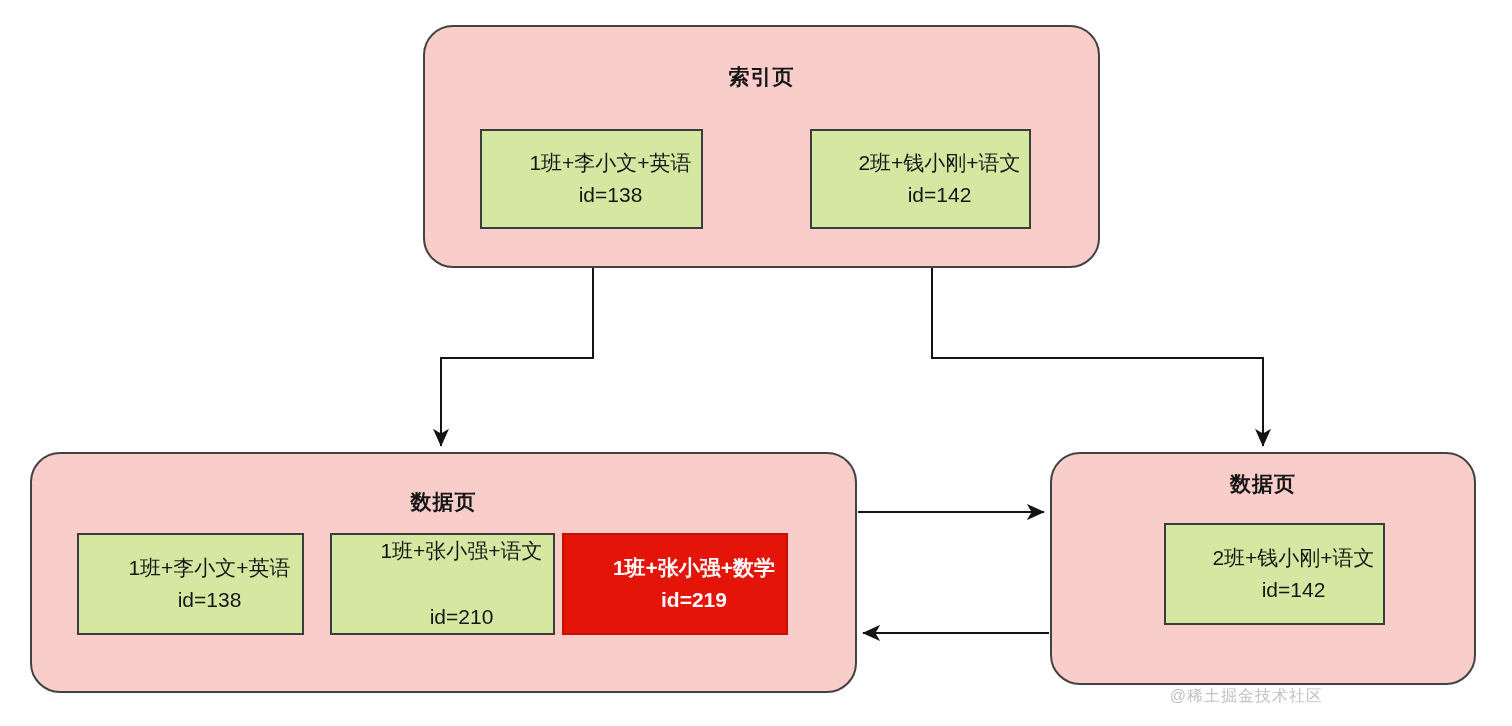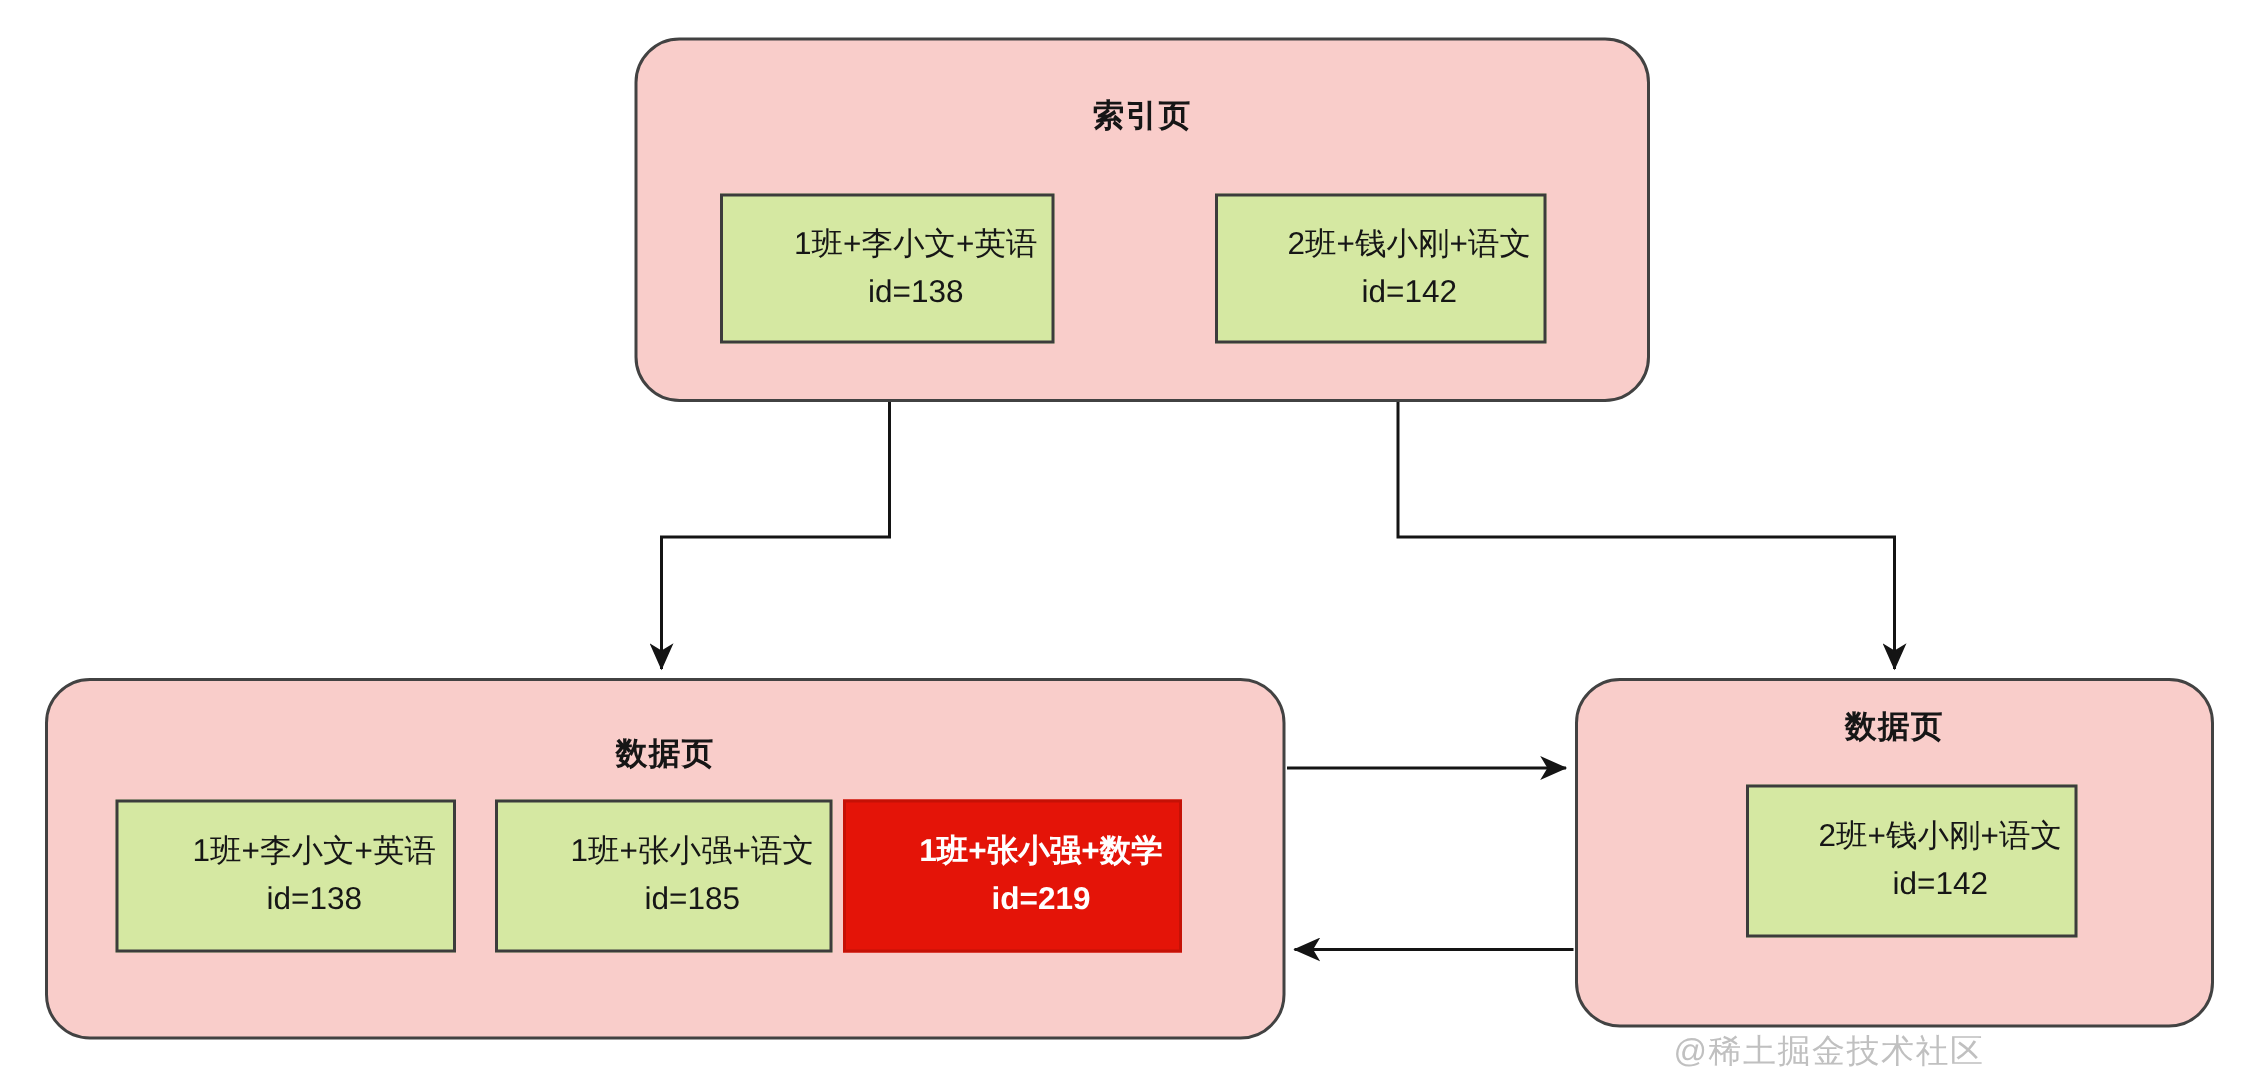"1班+张小强+语文" div.record { justify-content: none -> space-between }
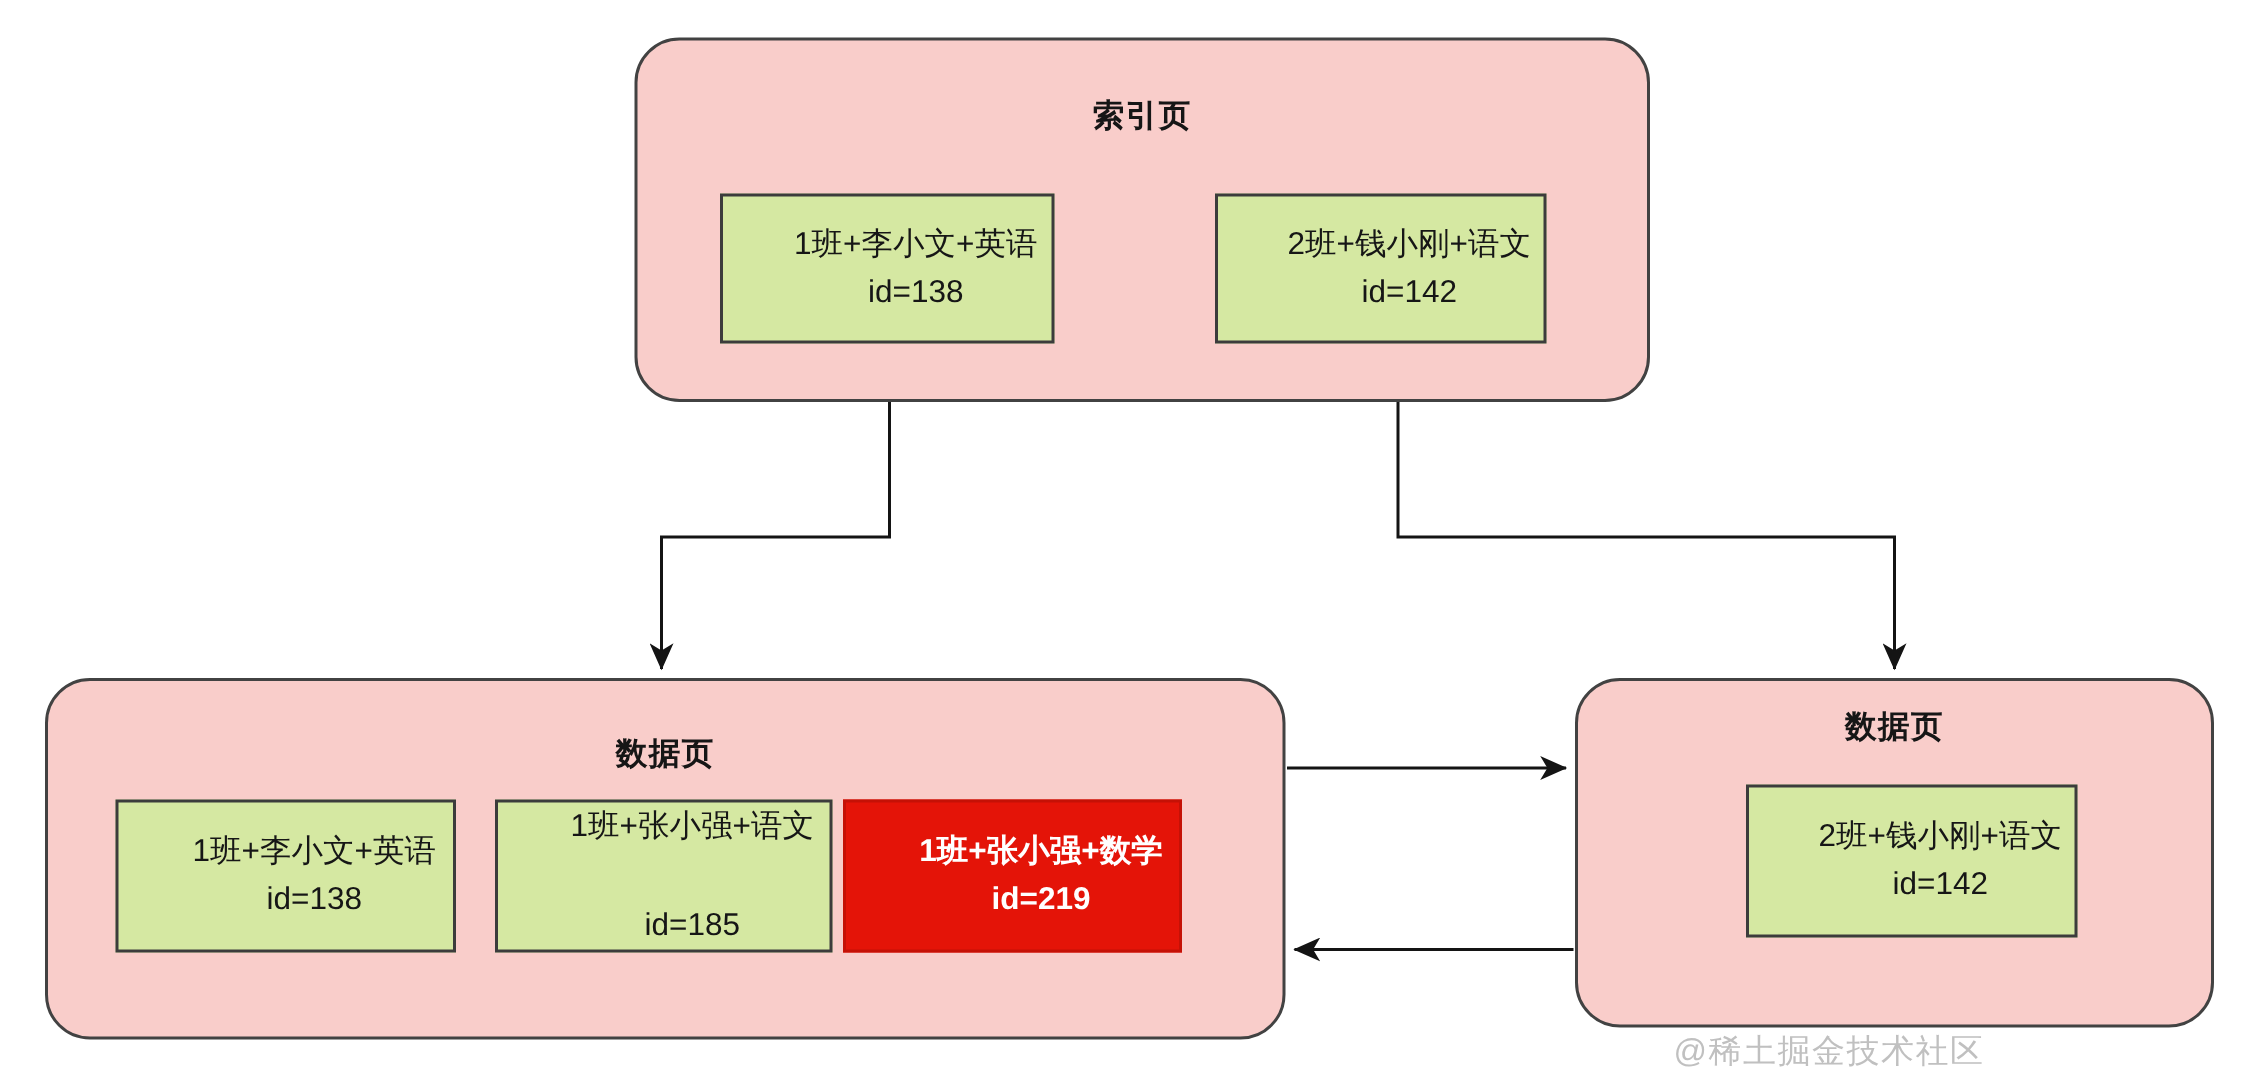"id=185" div { text: 185 -> 210 }
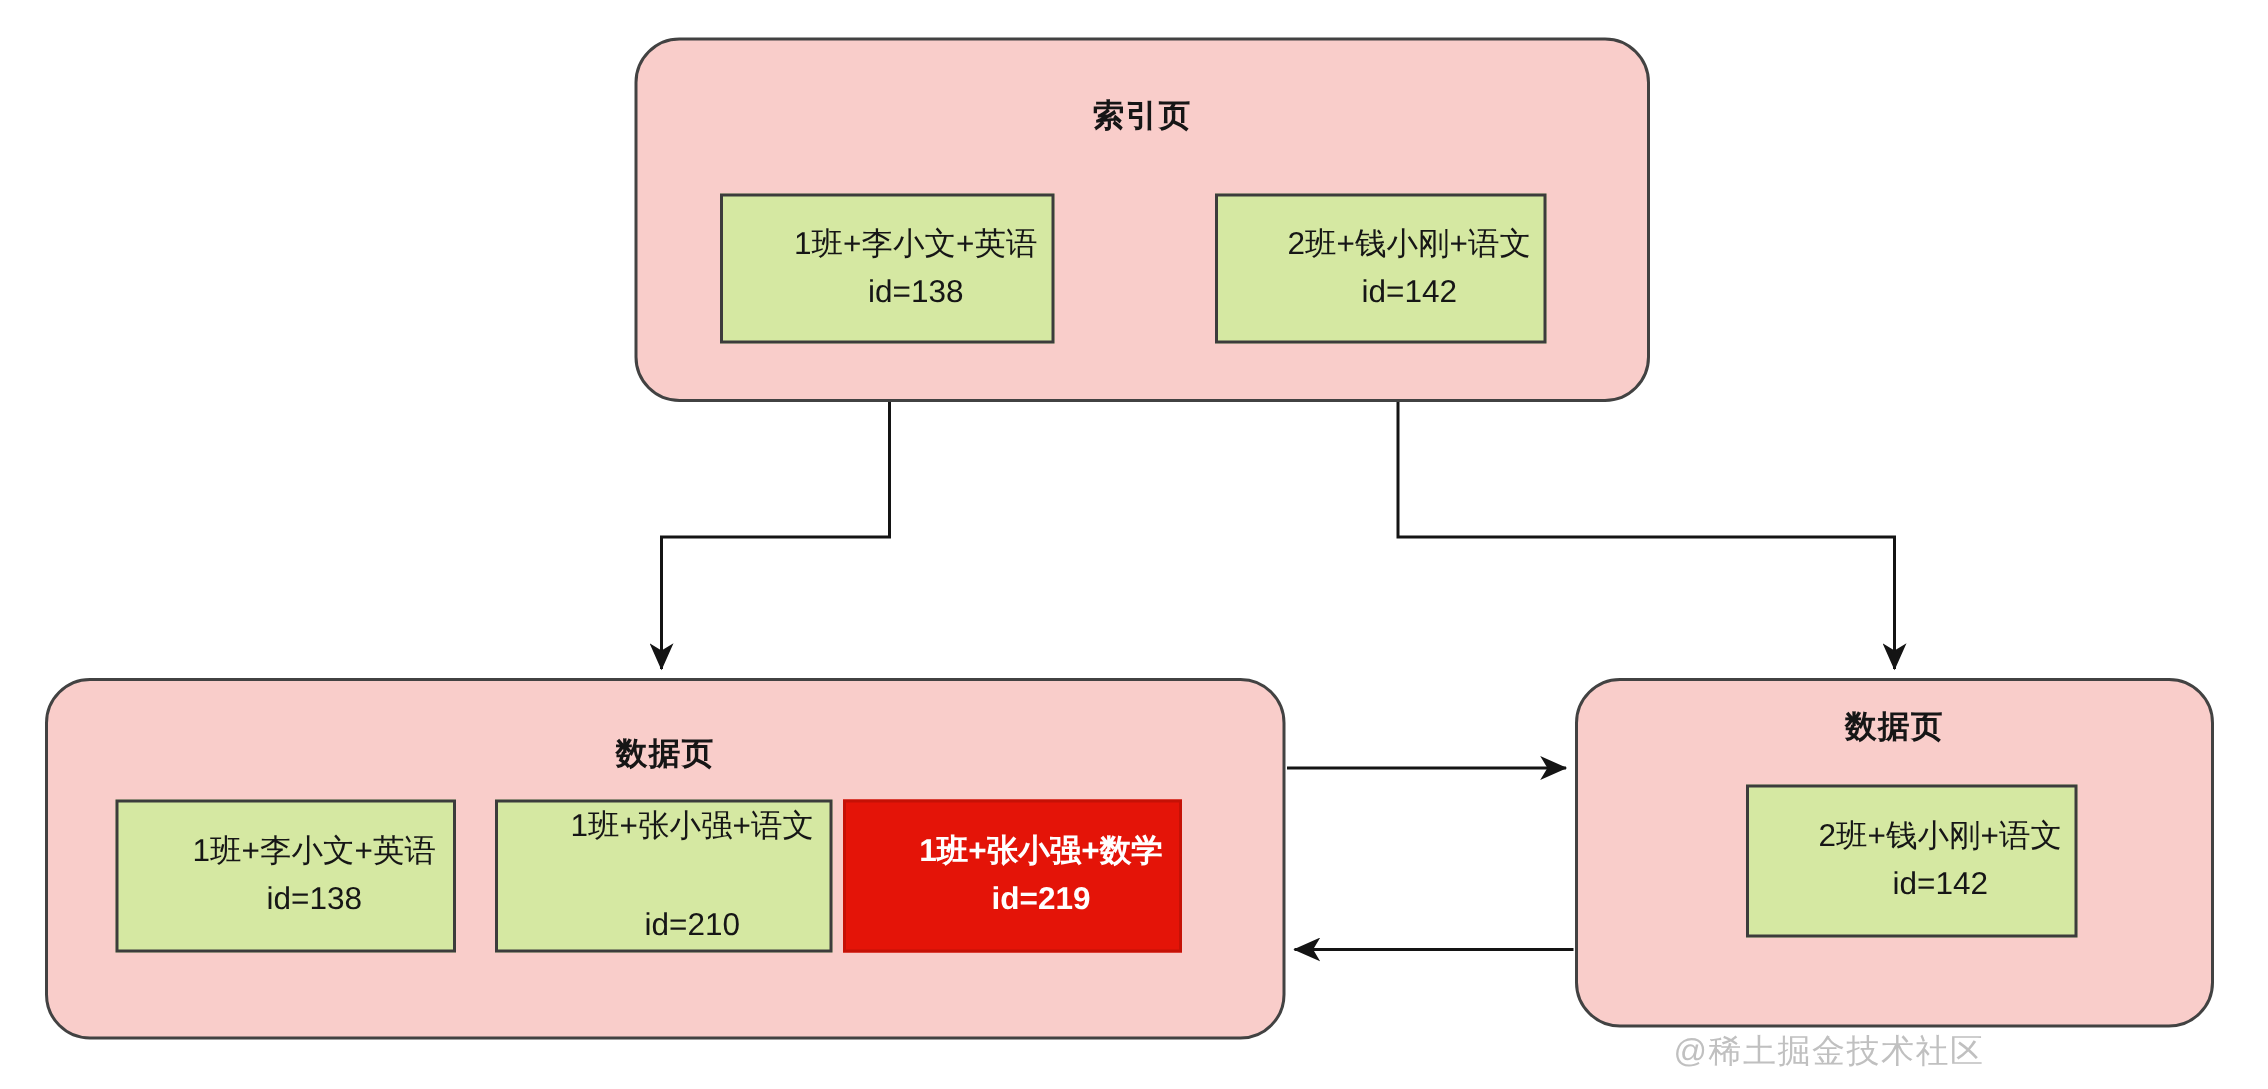"@稀土掘金技术社区" .watermark { font-size: 22px -> 16px }
